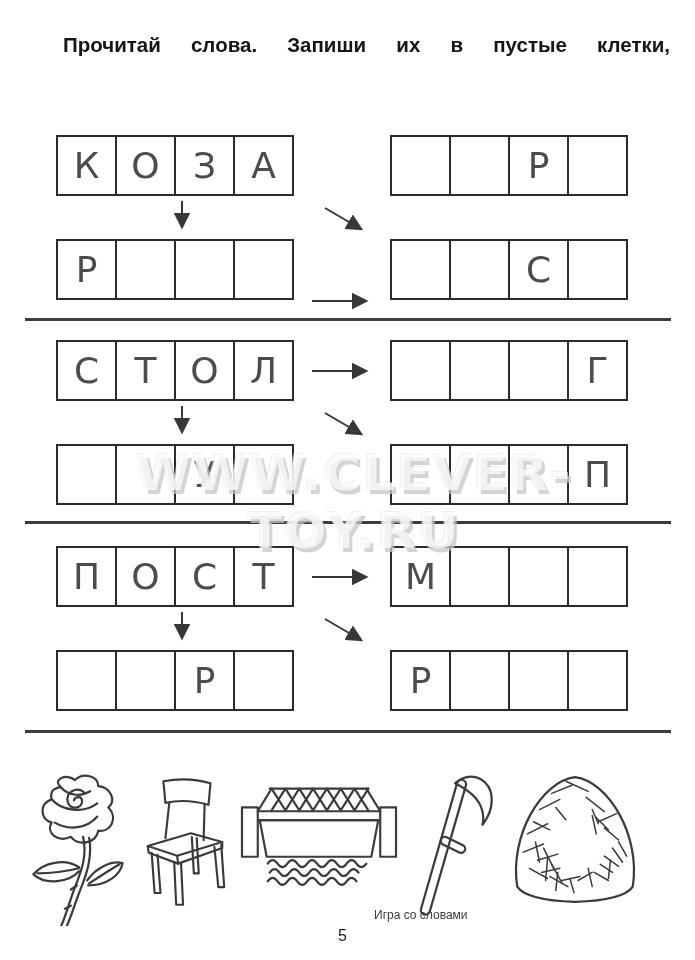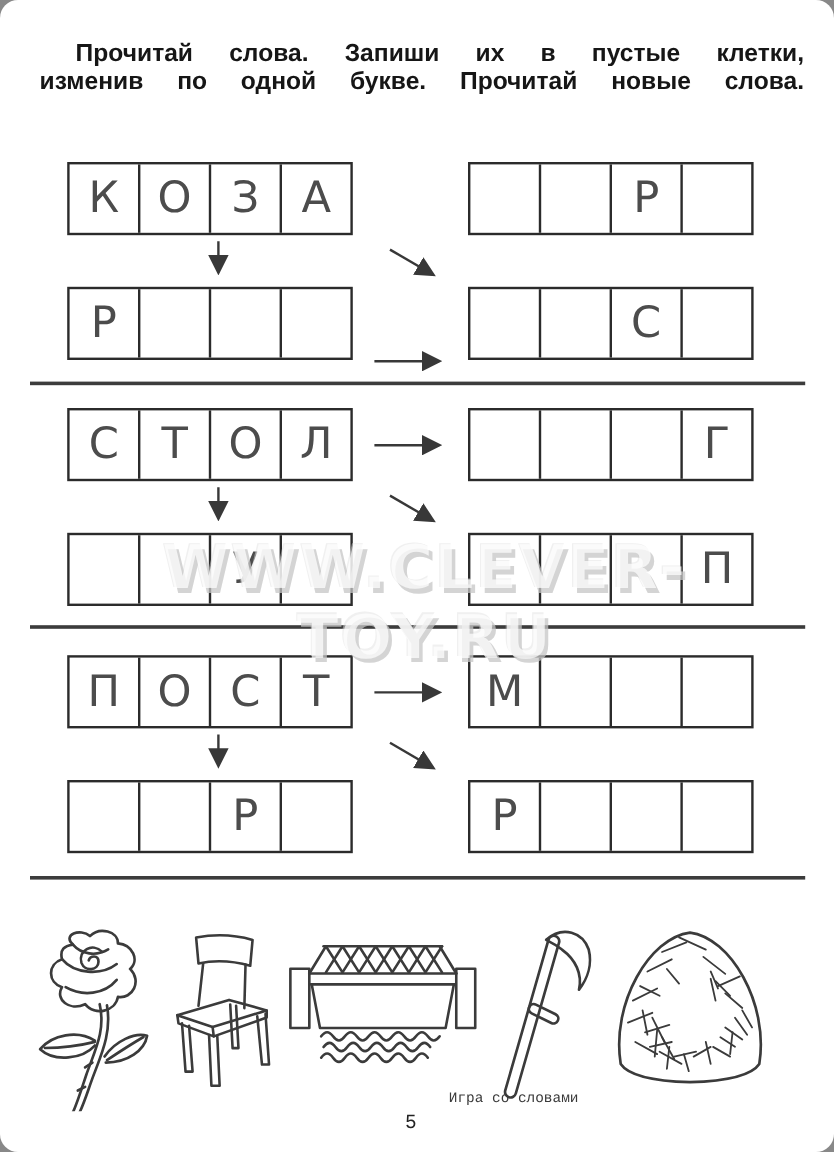"Прочитай слова. Запиши их в" #page { border-radius: 15px -> none }
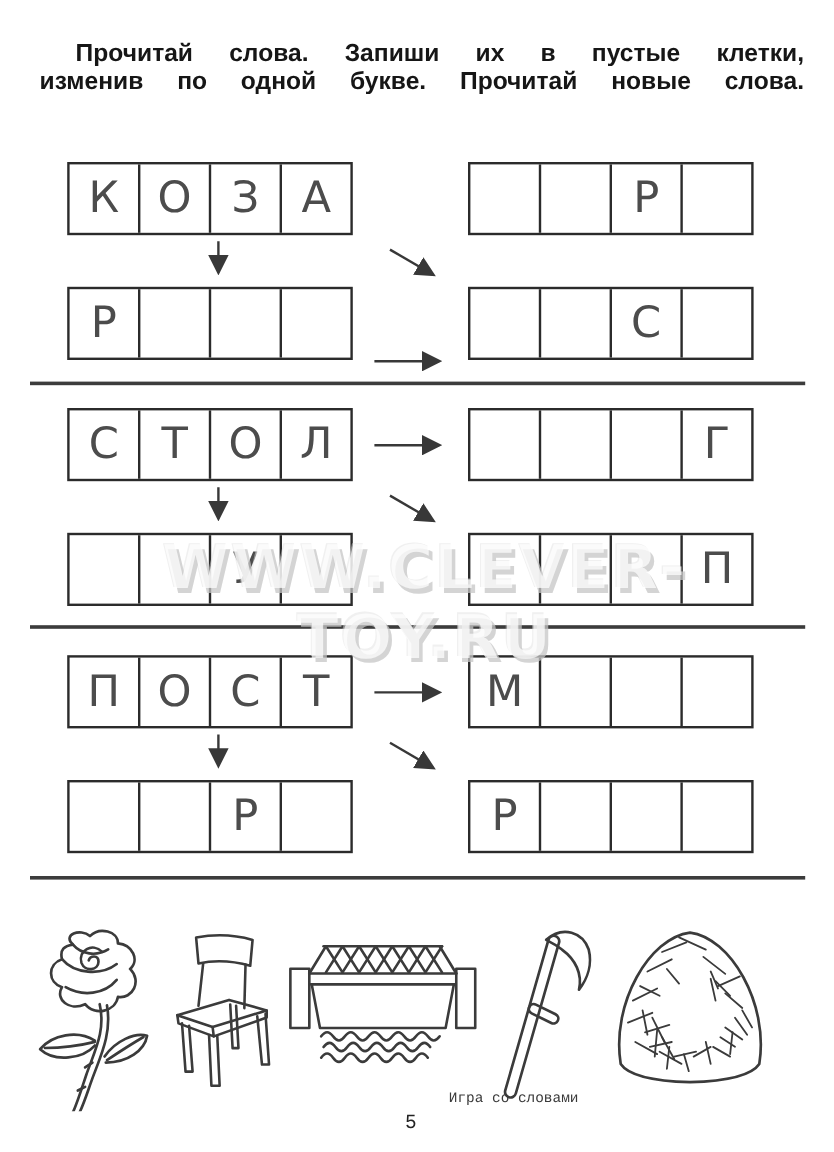"изменив по одной букве. Прочитай" div.iline { html: <div>изменив по одной букве. Прочитай новые слова.</div> -> none }
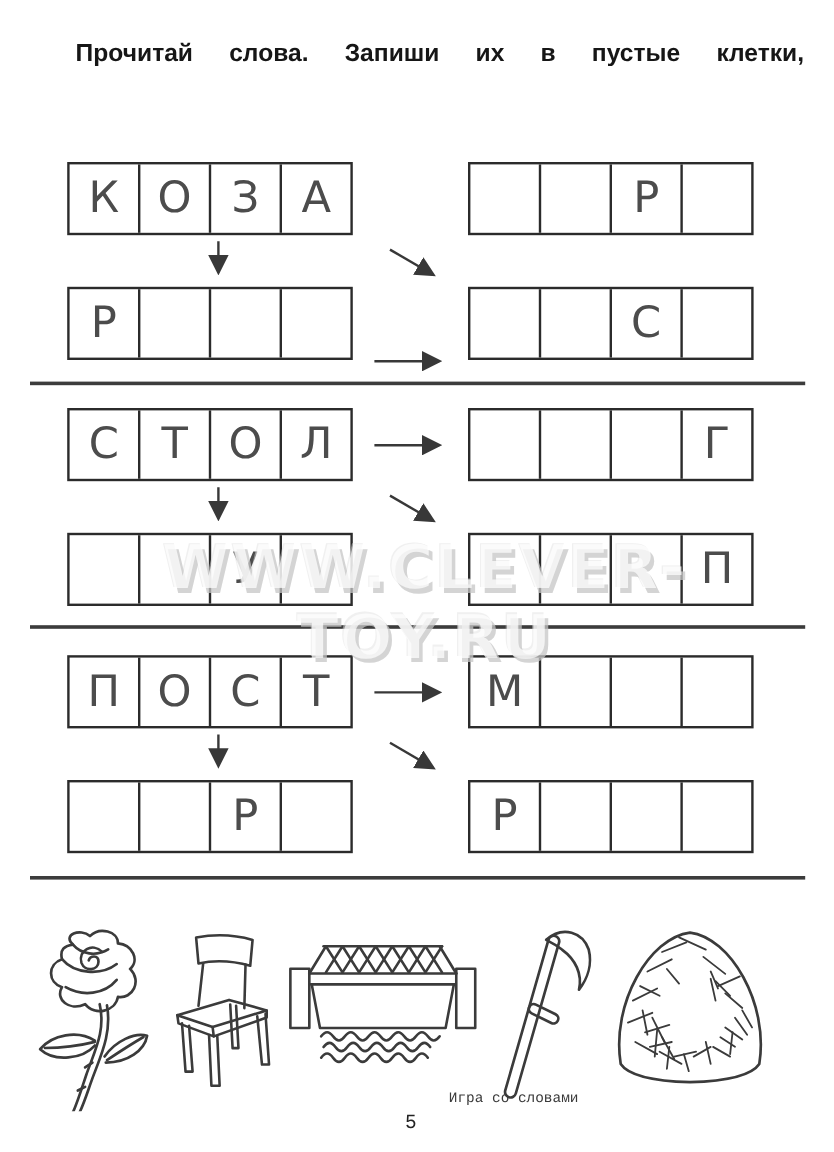"Игра со словами" #footer-label { font-family: Liberation Mono, monospace -> Liberation Sans, sans-serif }
